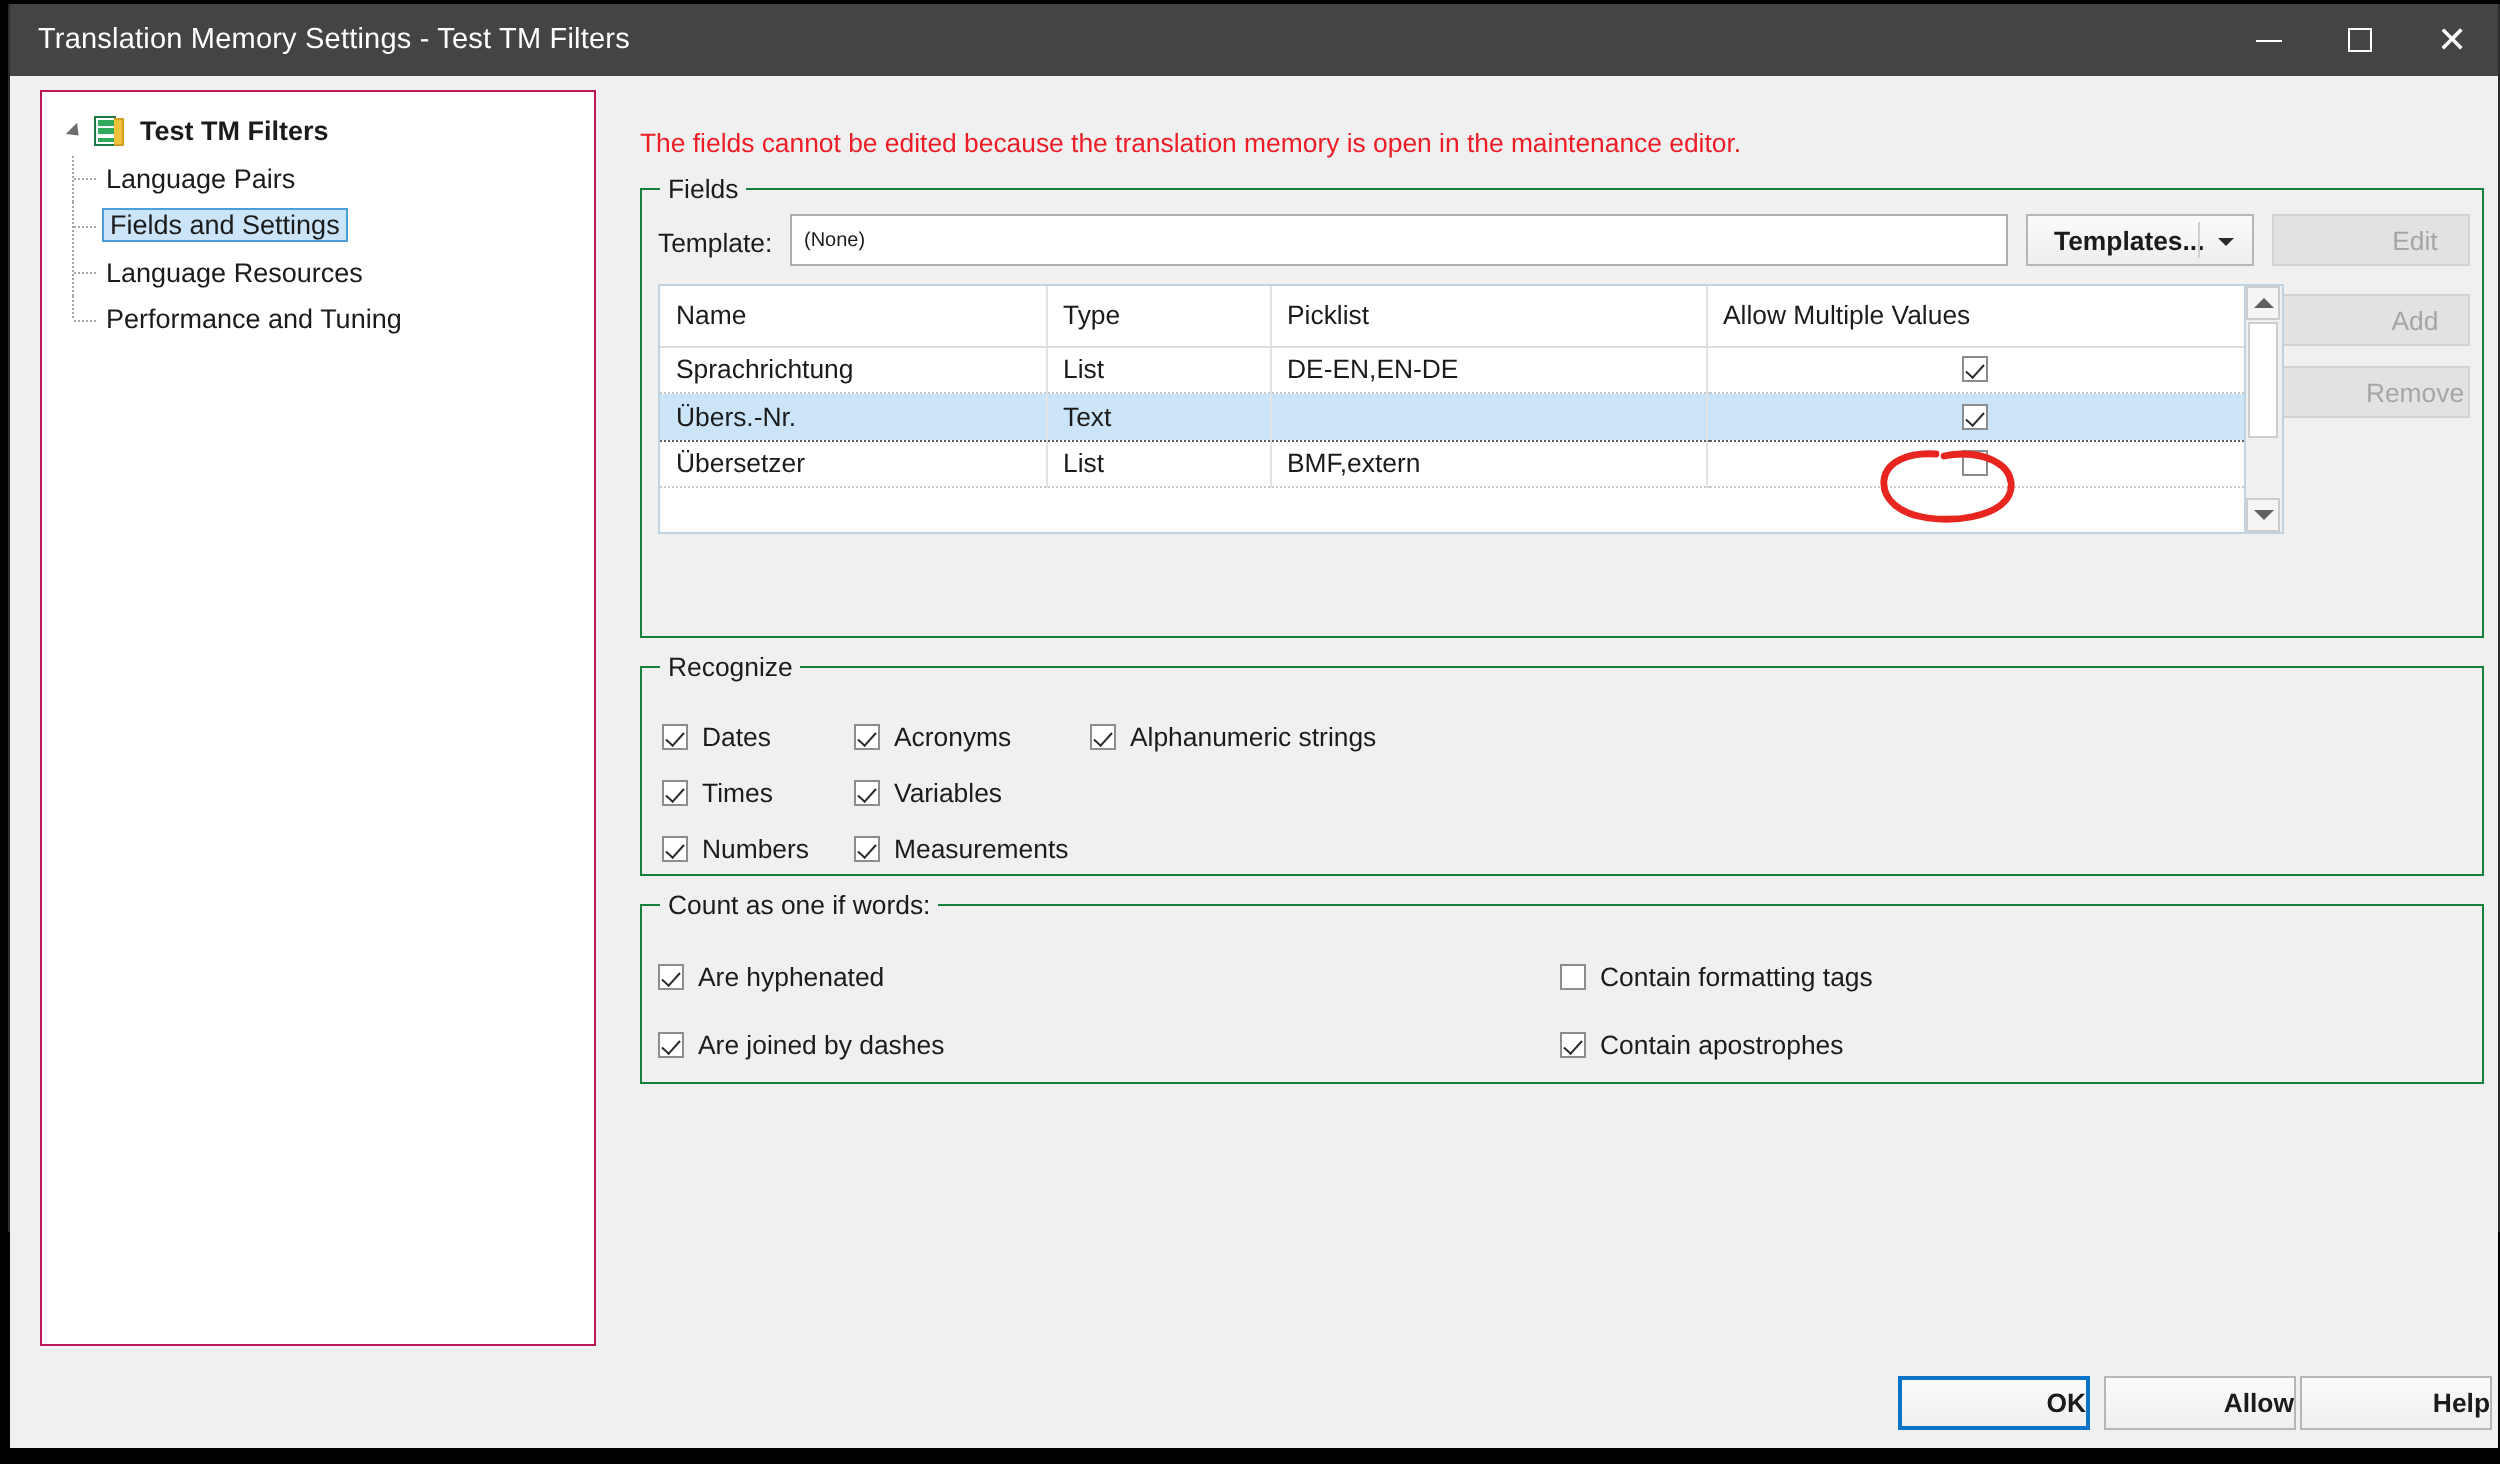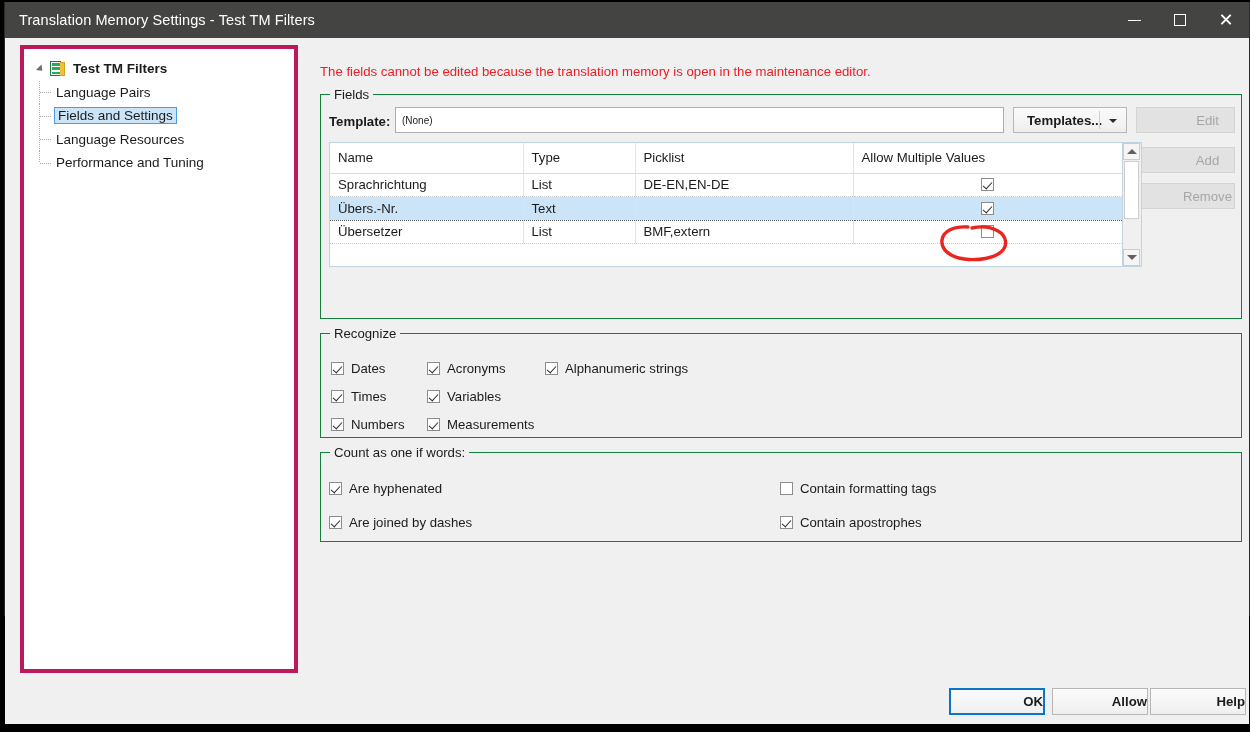"Test TM Filters" .tree-panel { border: 4px solid #be185d -> 1px solid #be185d }
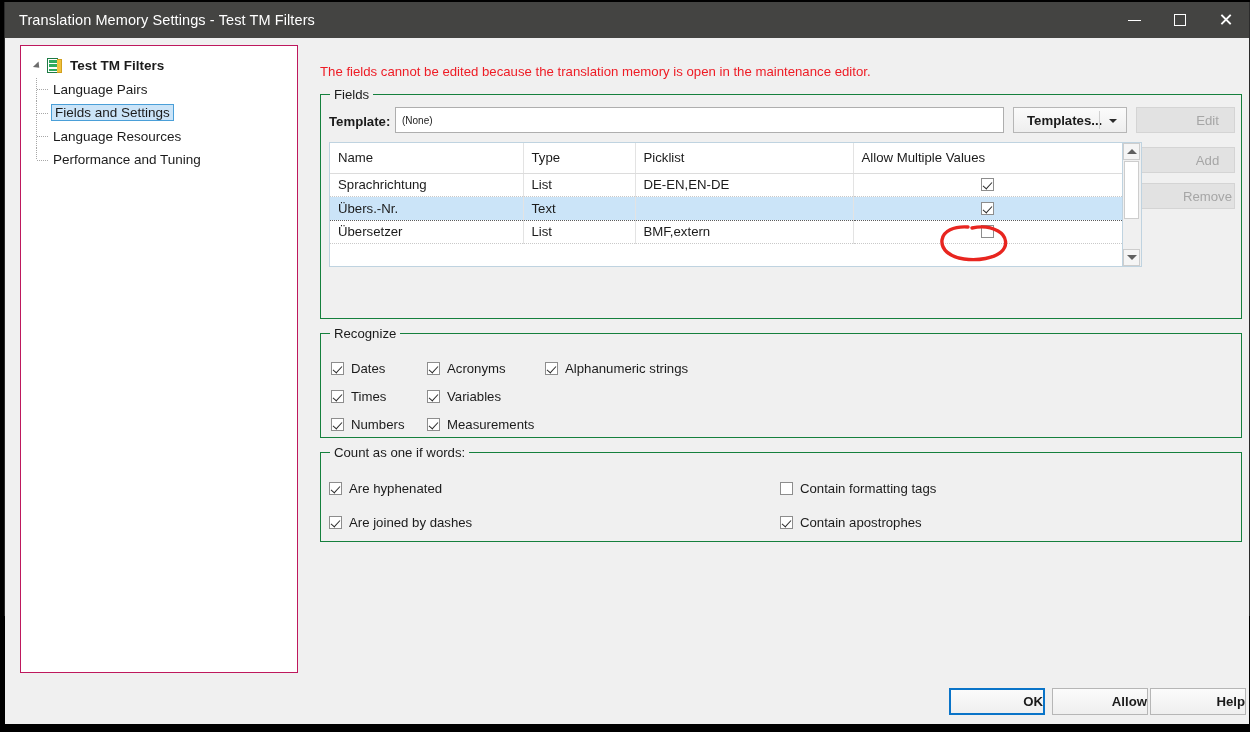"Template:" .tpl-label { font-weight: bold -> none }
